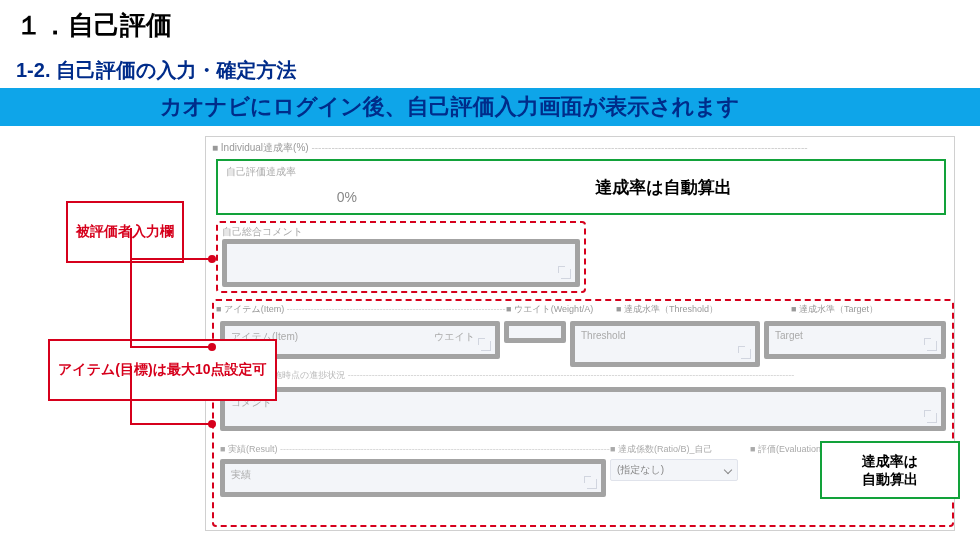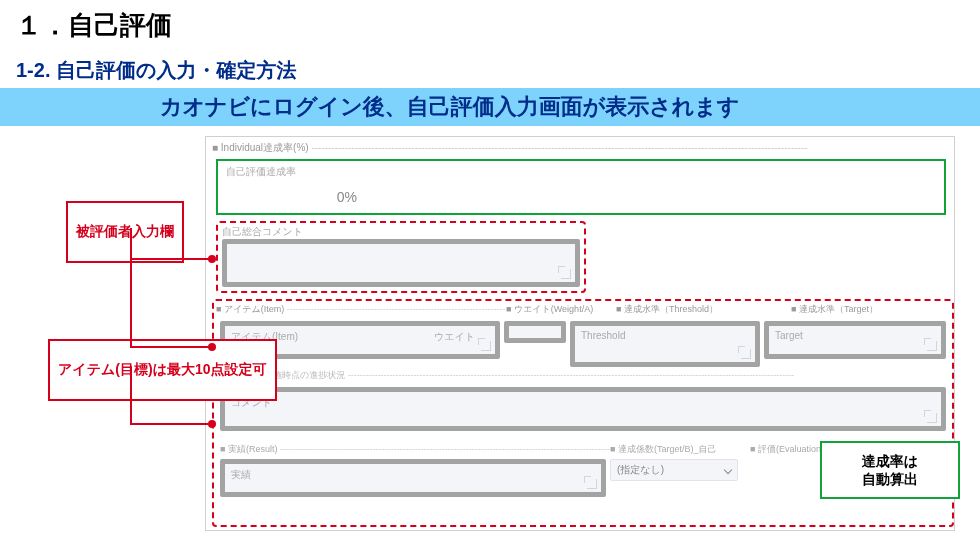"カオナビにログイン後、自己評価入力画面が表示されます" .banner { background: #7dd3fc -> #0ea5e9 }
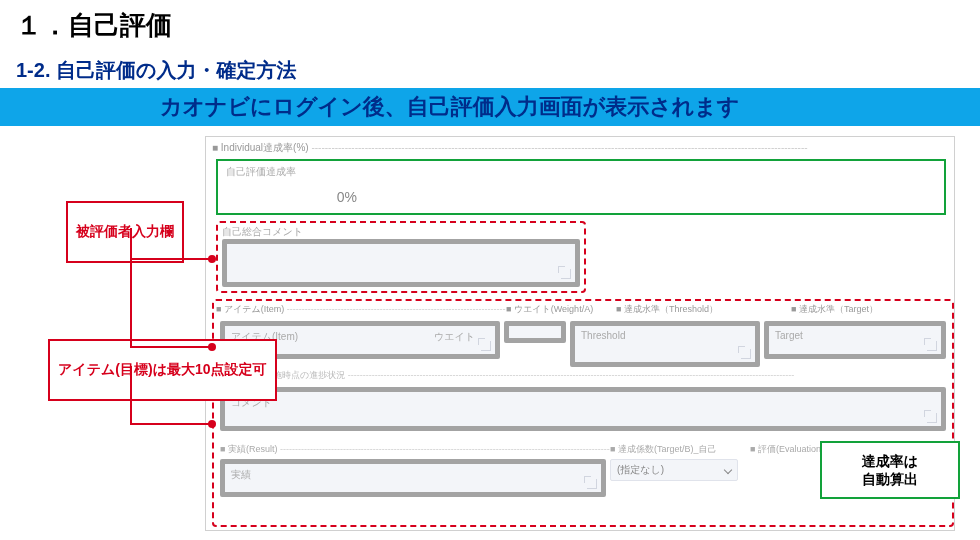"達成率は自動算出" div.green-center { html: none -> <div>達成率は自動算出</div> }
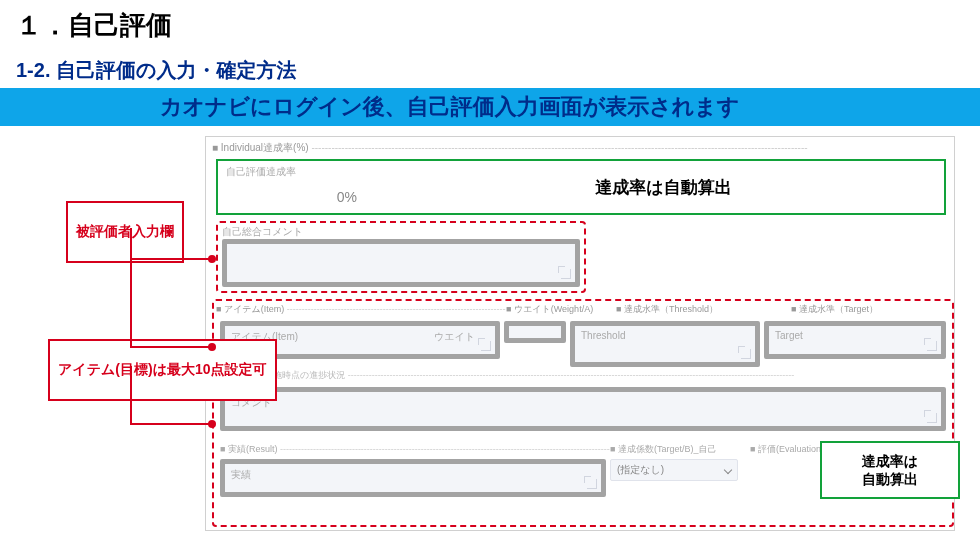"■ 達成係数(Target/B)_自己" span.rh-ratio { text: Target/B -> Ratio/B }
